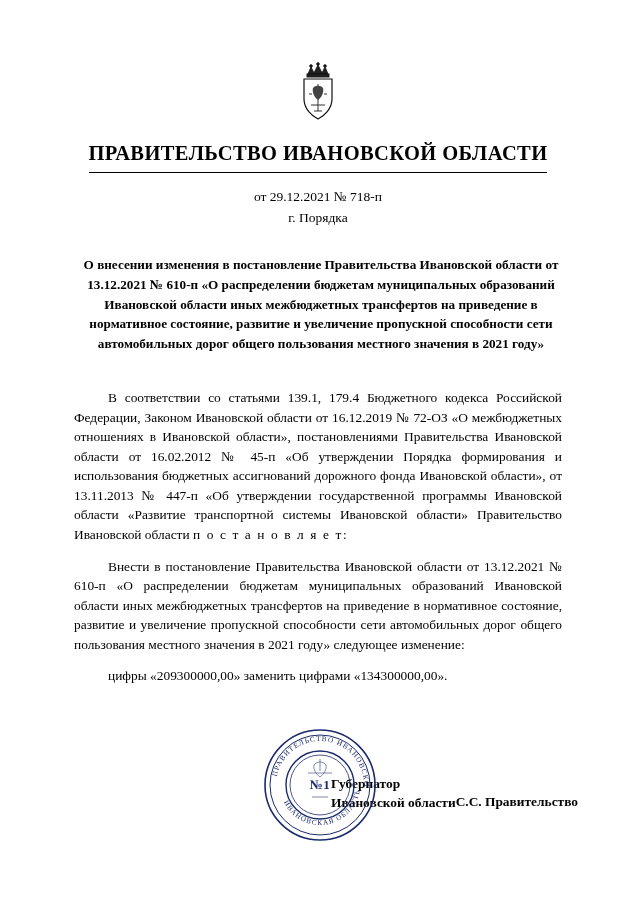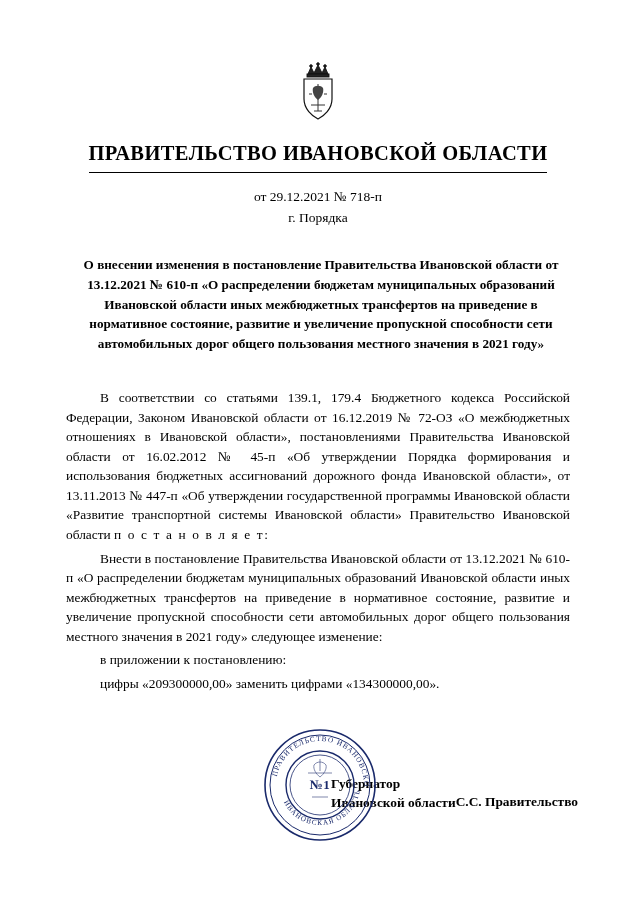"В соответствии со статьями 139.1," .body-text p { margin: 4px -> 12px }
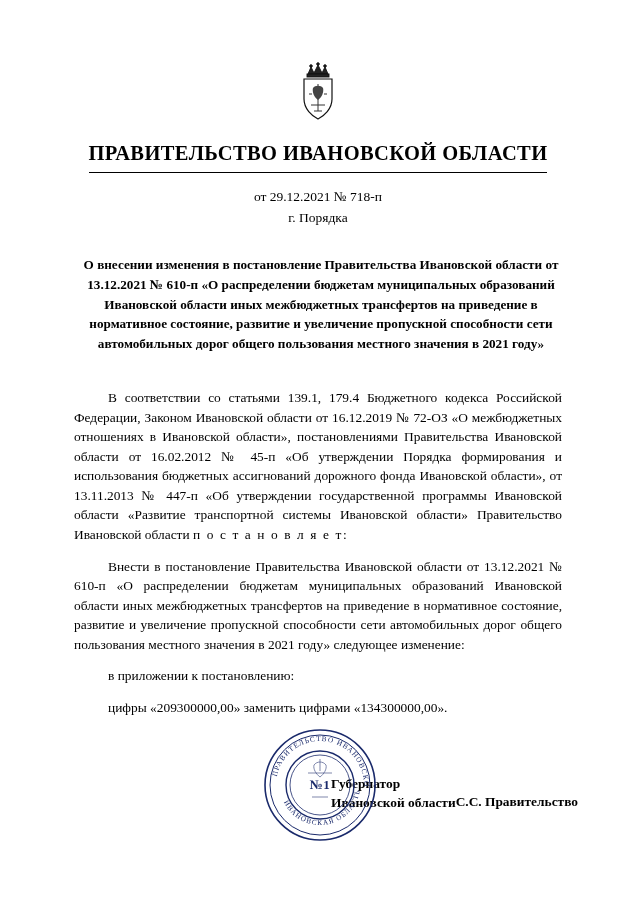"в приложении к постановлению:" p { html: <p>в приложении к постановлению:</p> -> none }
